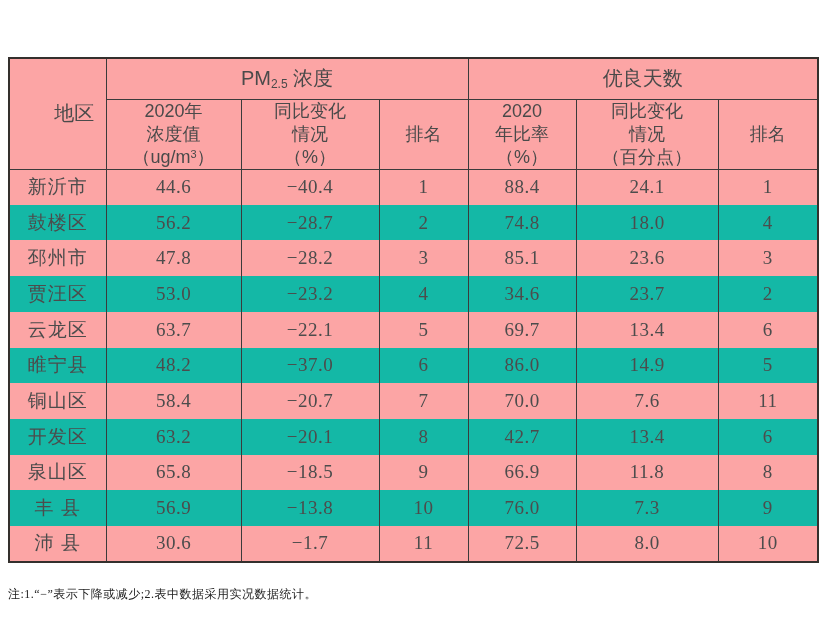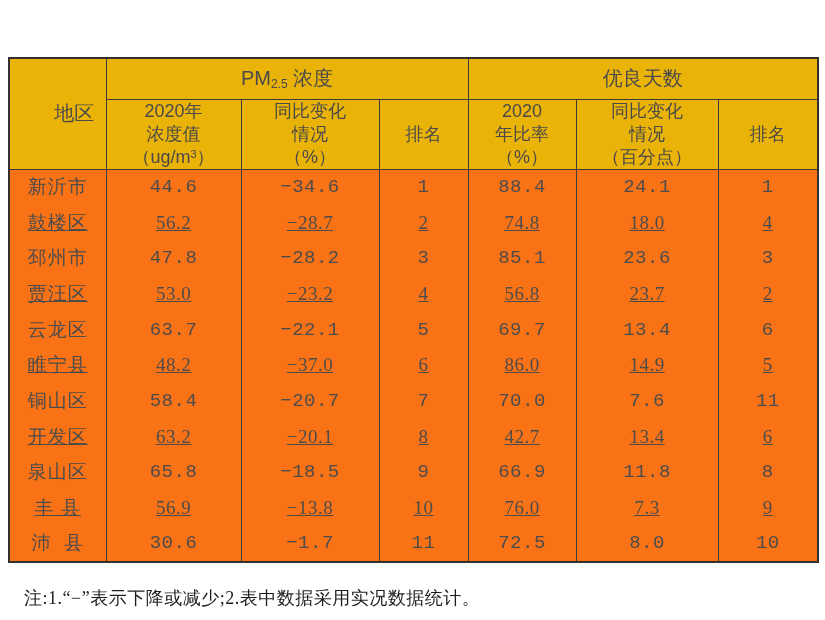"PM2.5 浓度" thead th { background: #eab308 -> #fca5a5 }
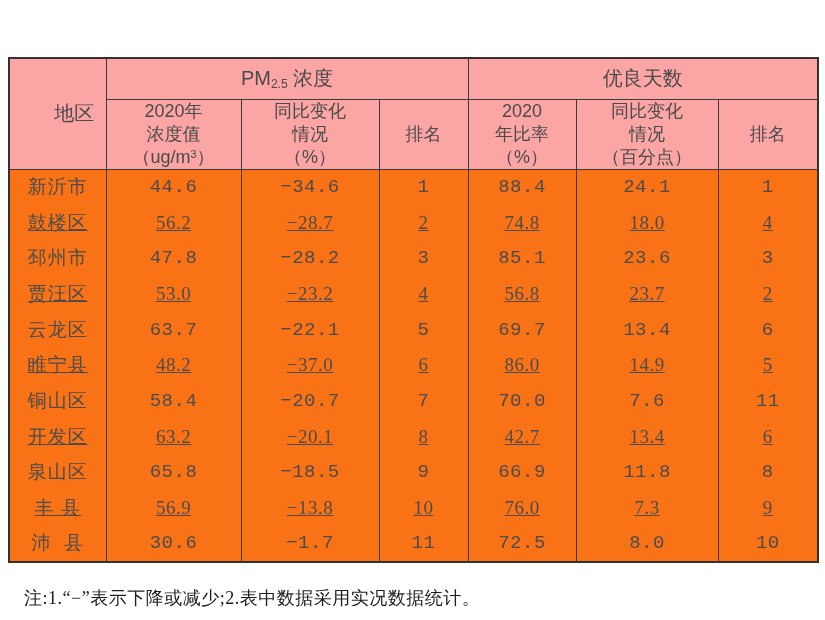"新沂市" tbody tr.row-odd td { background: #f97316 -> #fca5a5; font-family: Liberation Mono, monospace -> none }
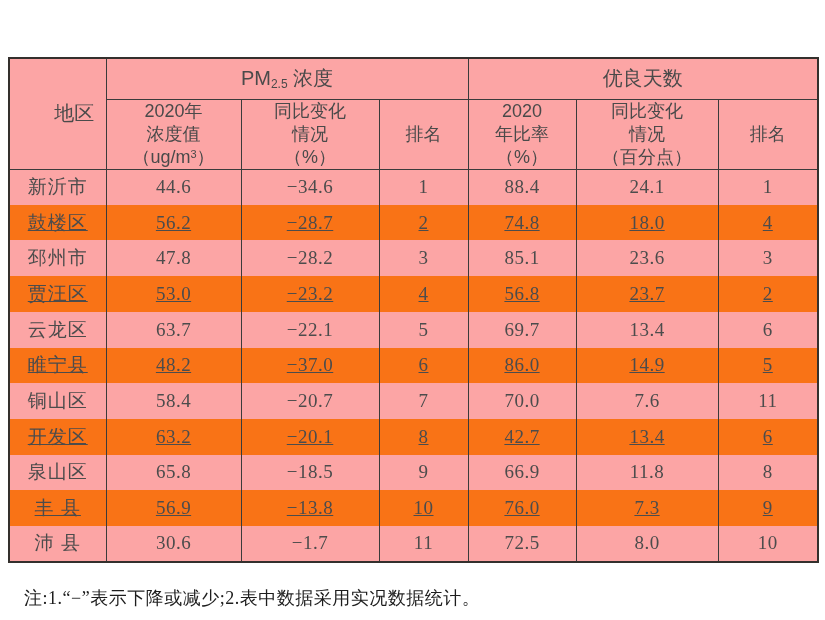"−34.6" td.num-cell { text: 34.6 -> 40.4 }
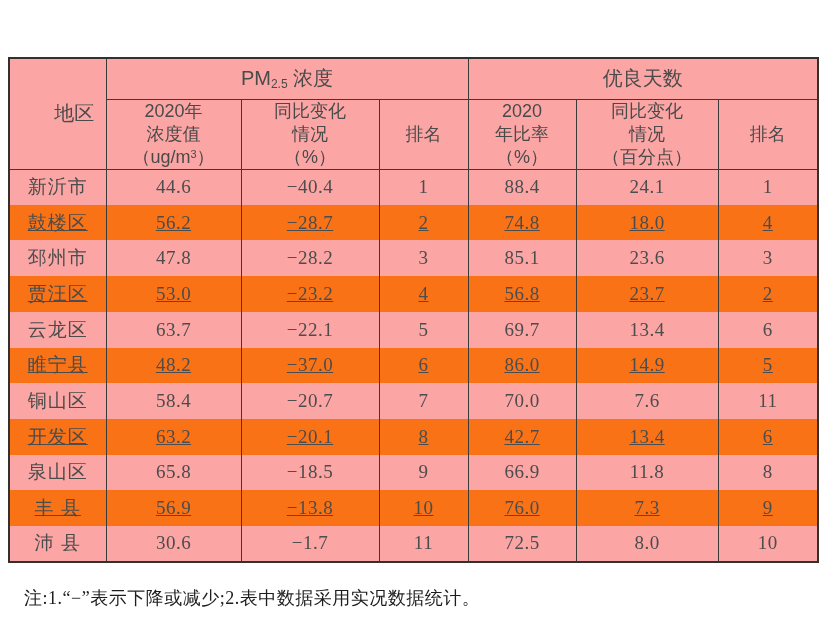"鼓楼区" tbody tr.row-even td { background: #f97316 -> #14b8a6; text-decoration: underline -> none }
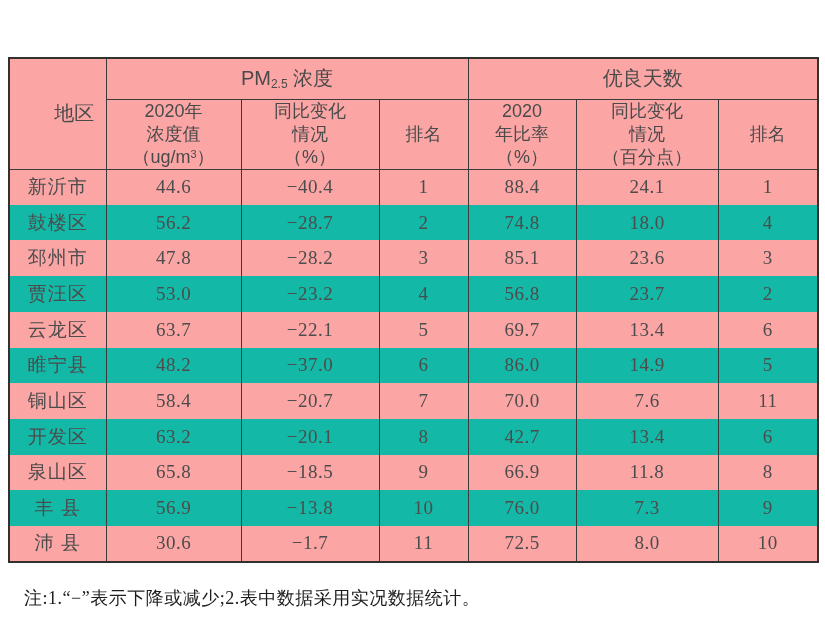"56.8" td.num-cell { text: 56.8 -> 34.6 }
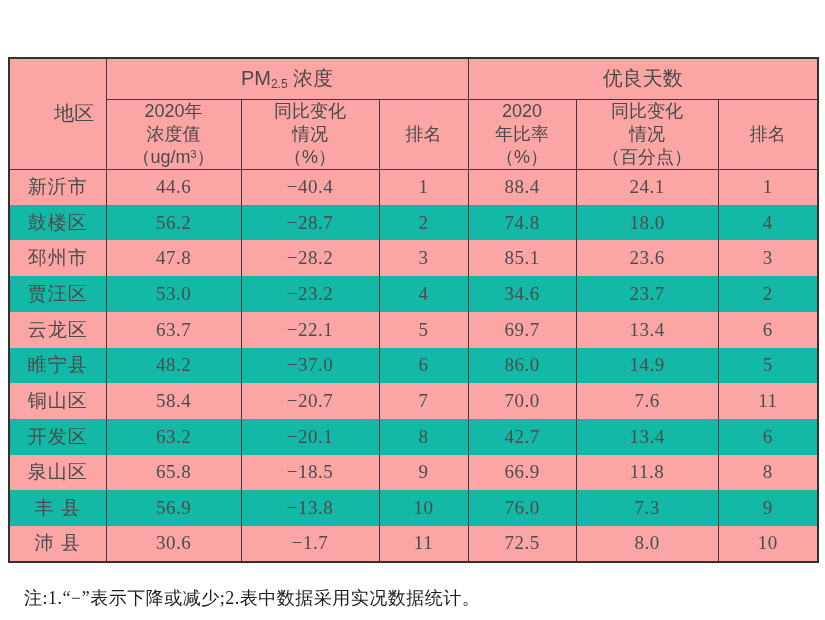"注:1.“−”表示下降或减少;2.表中数据采用实况数据统计。" .note { font-size: 18px -> 12px; margin-left: 16px -> none }
